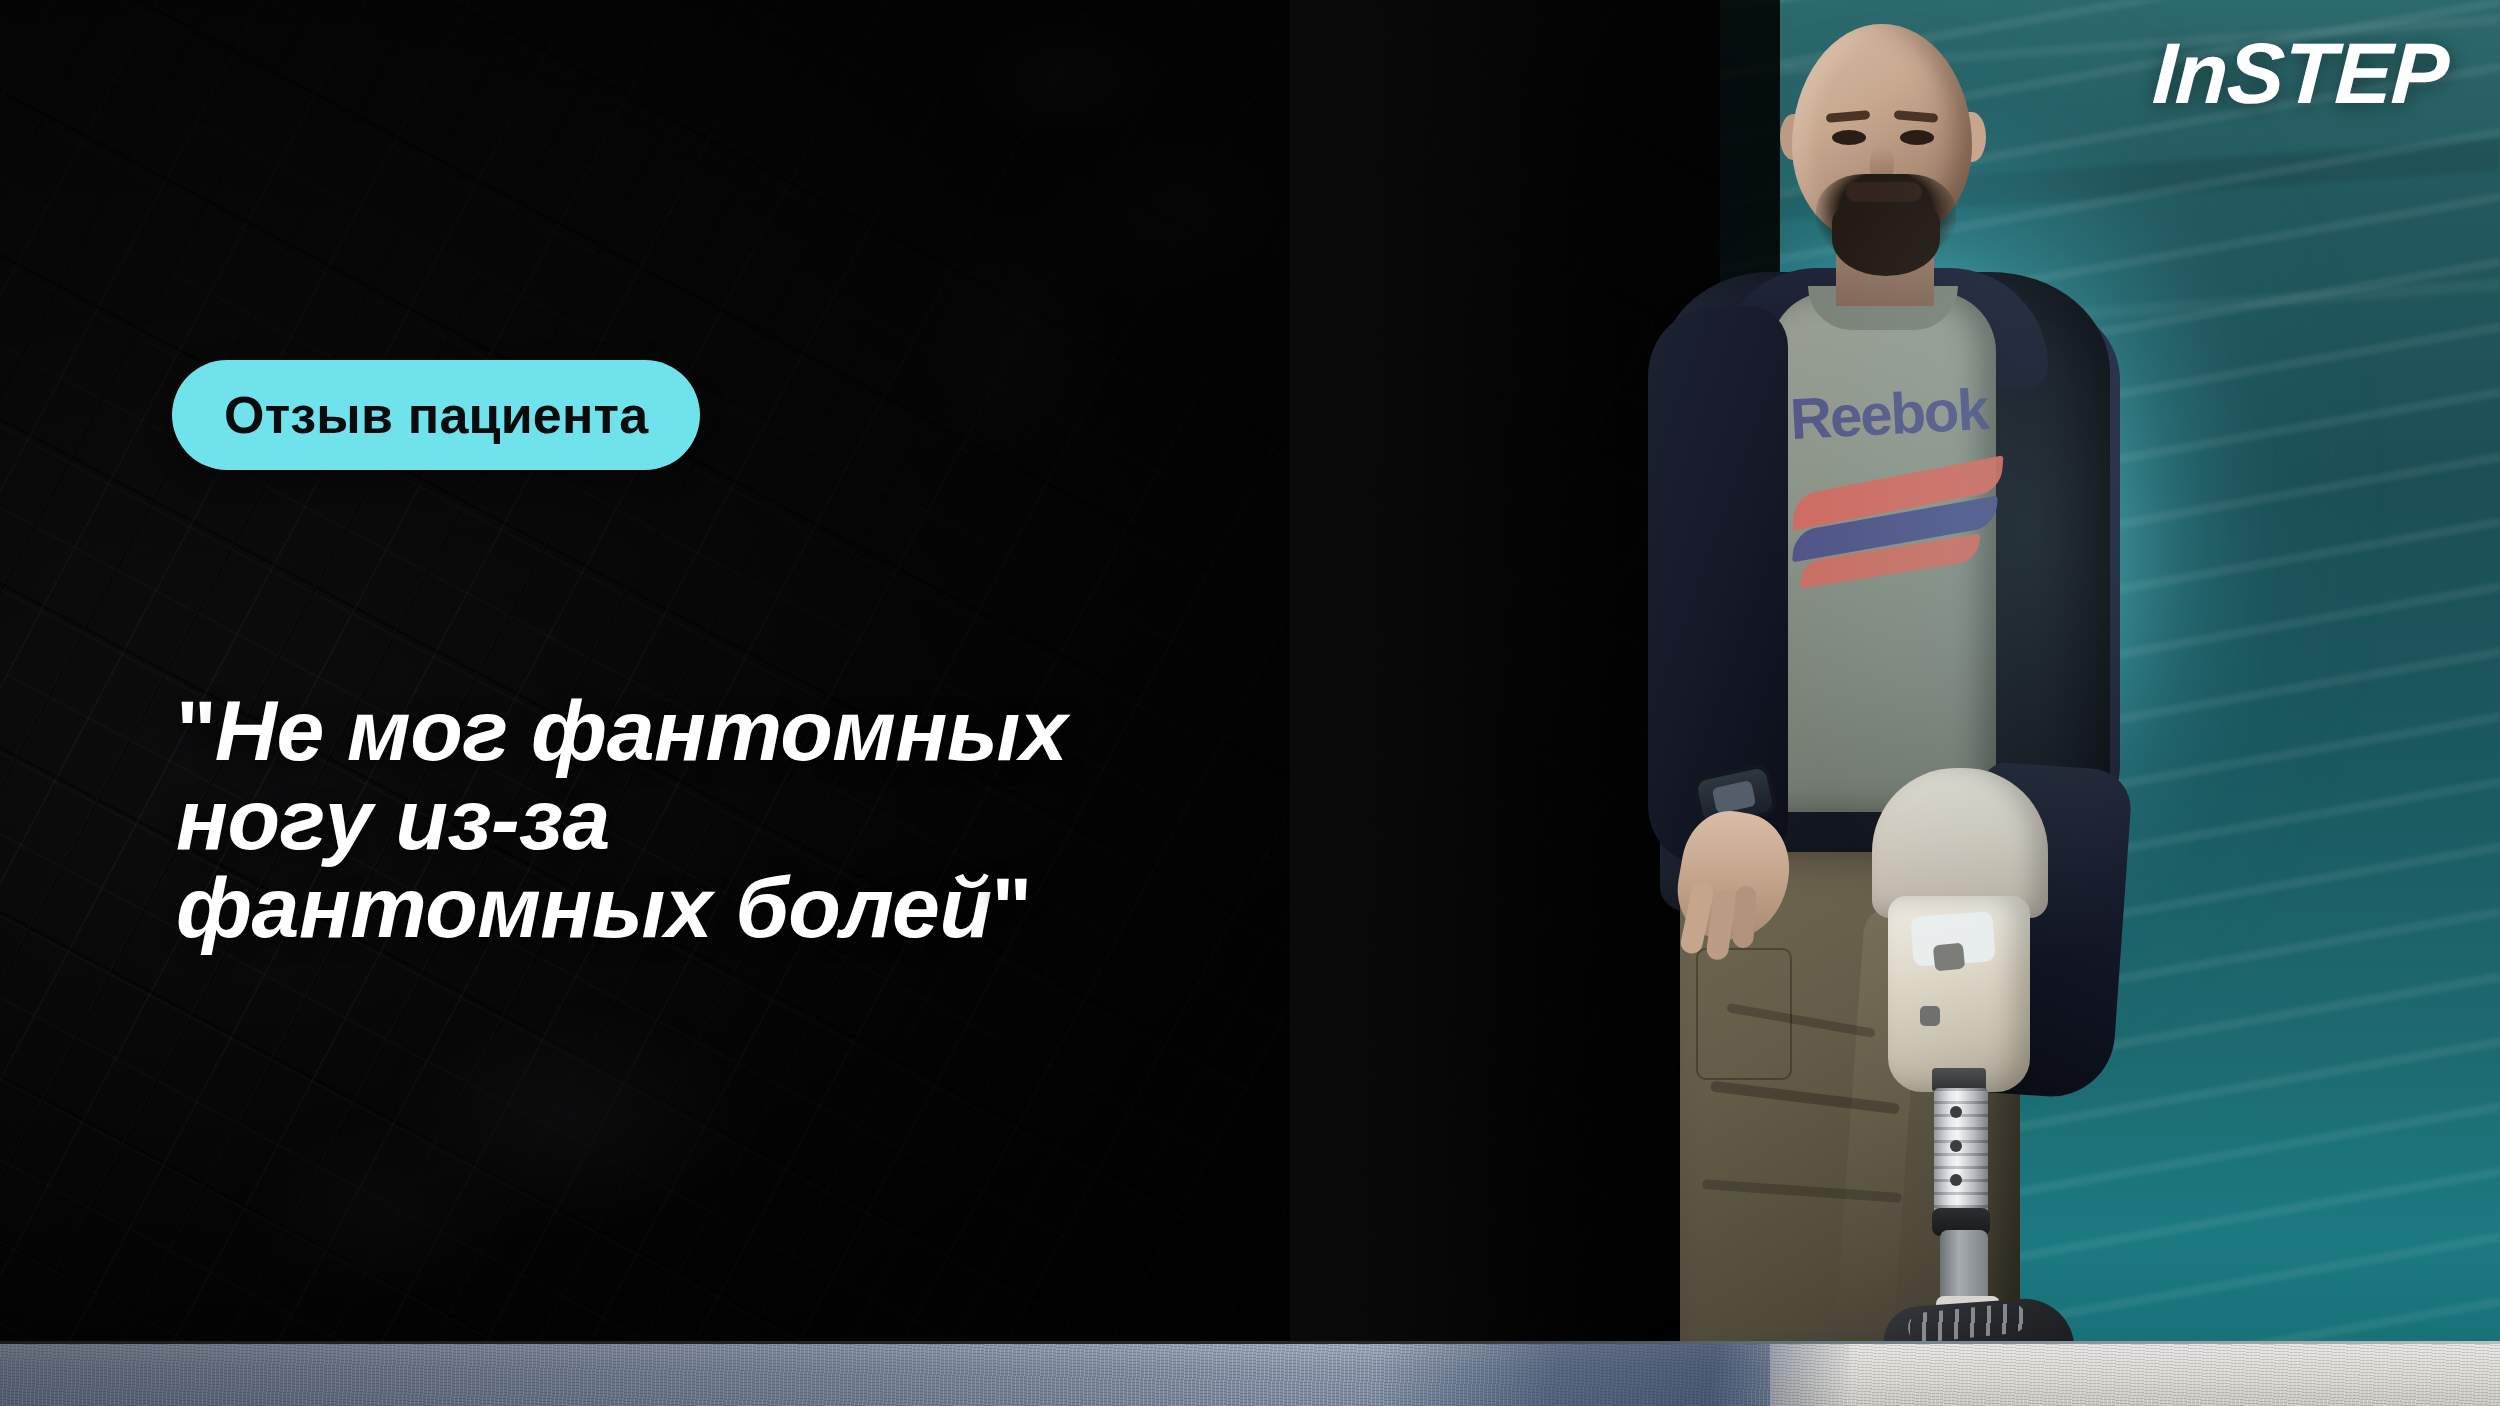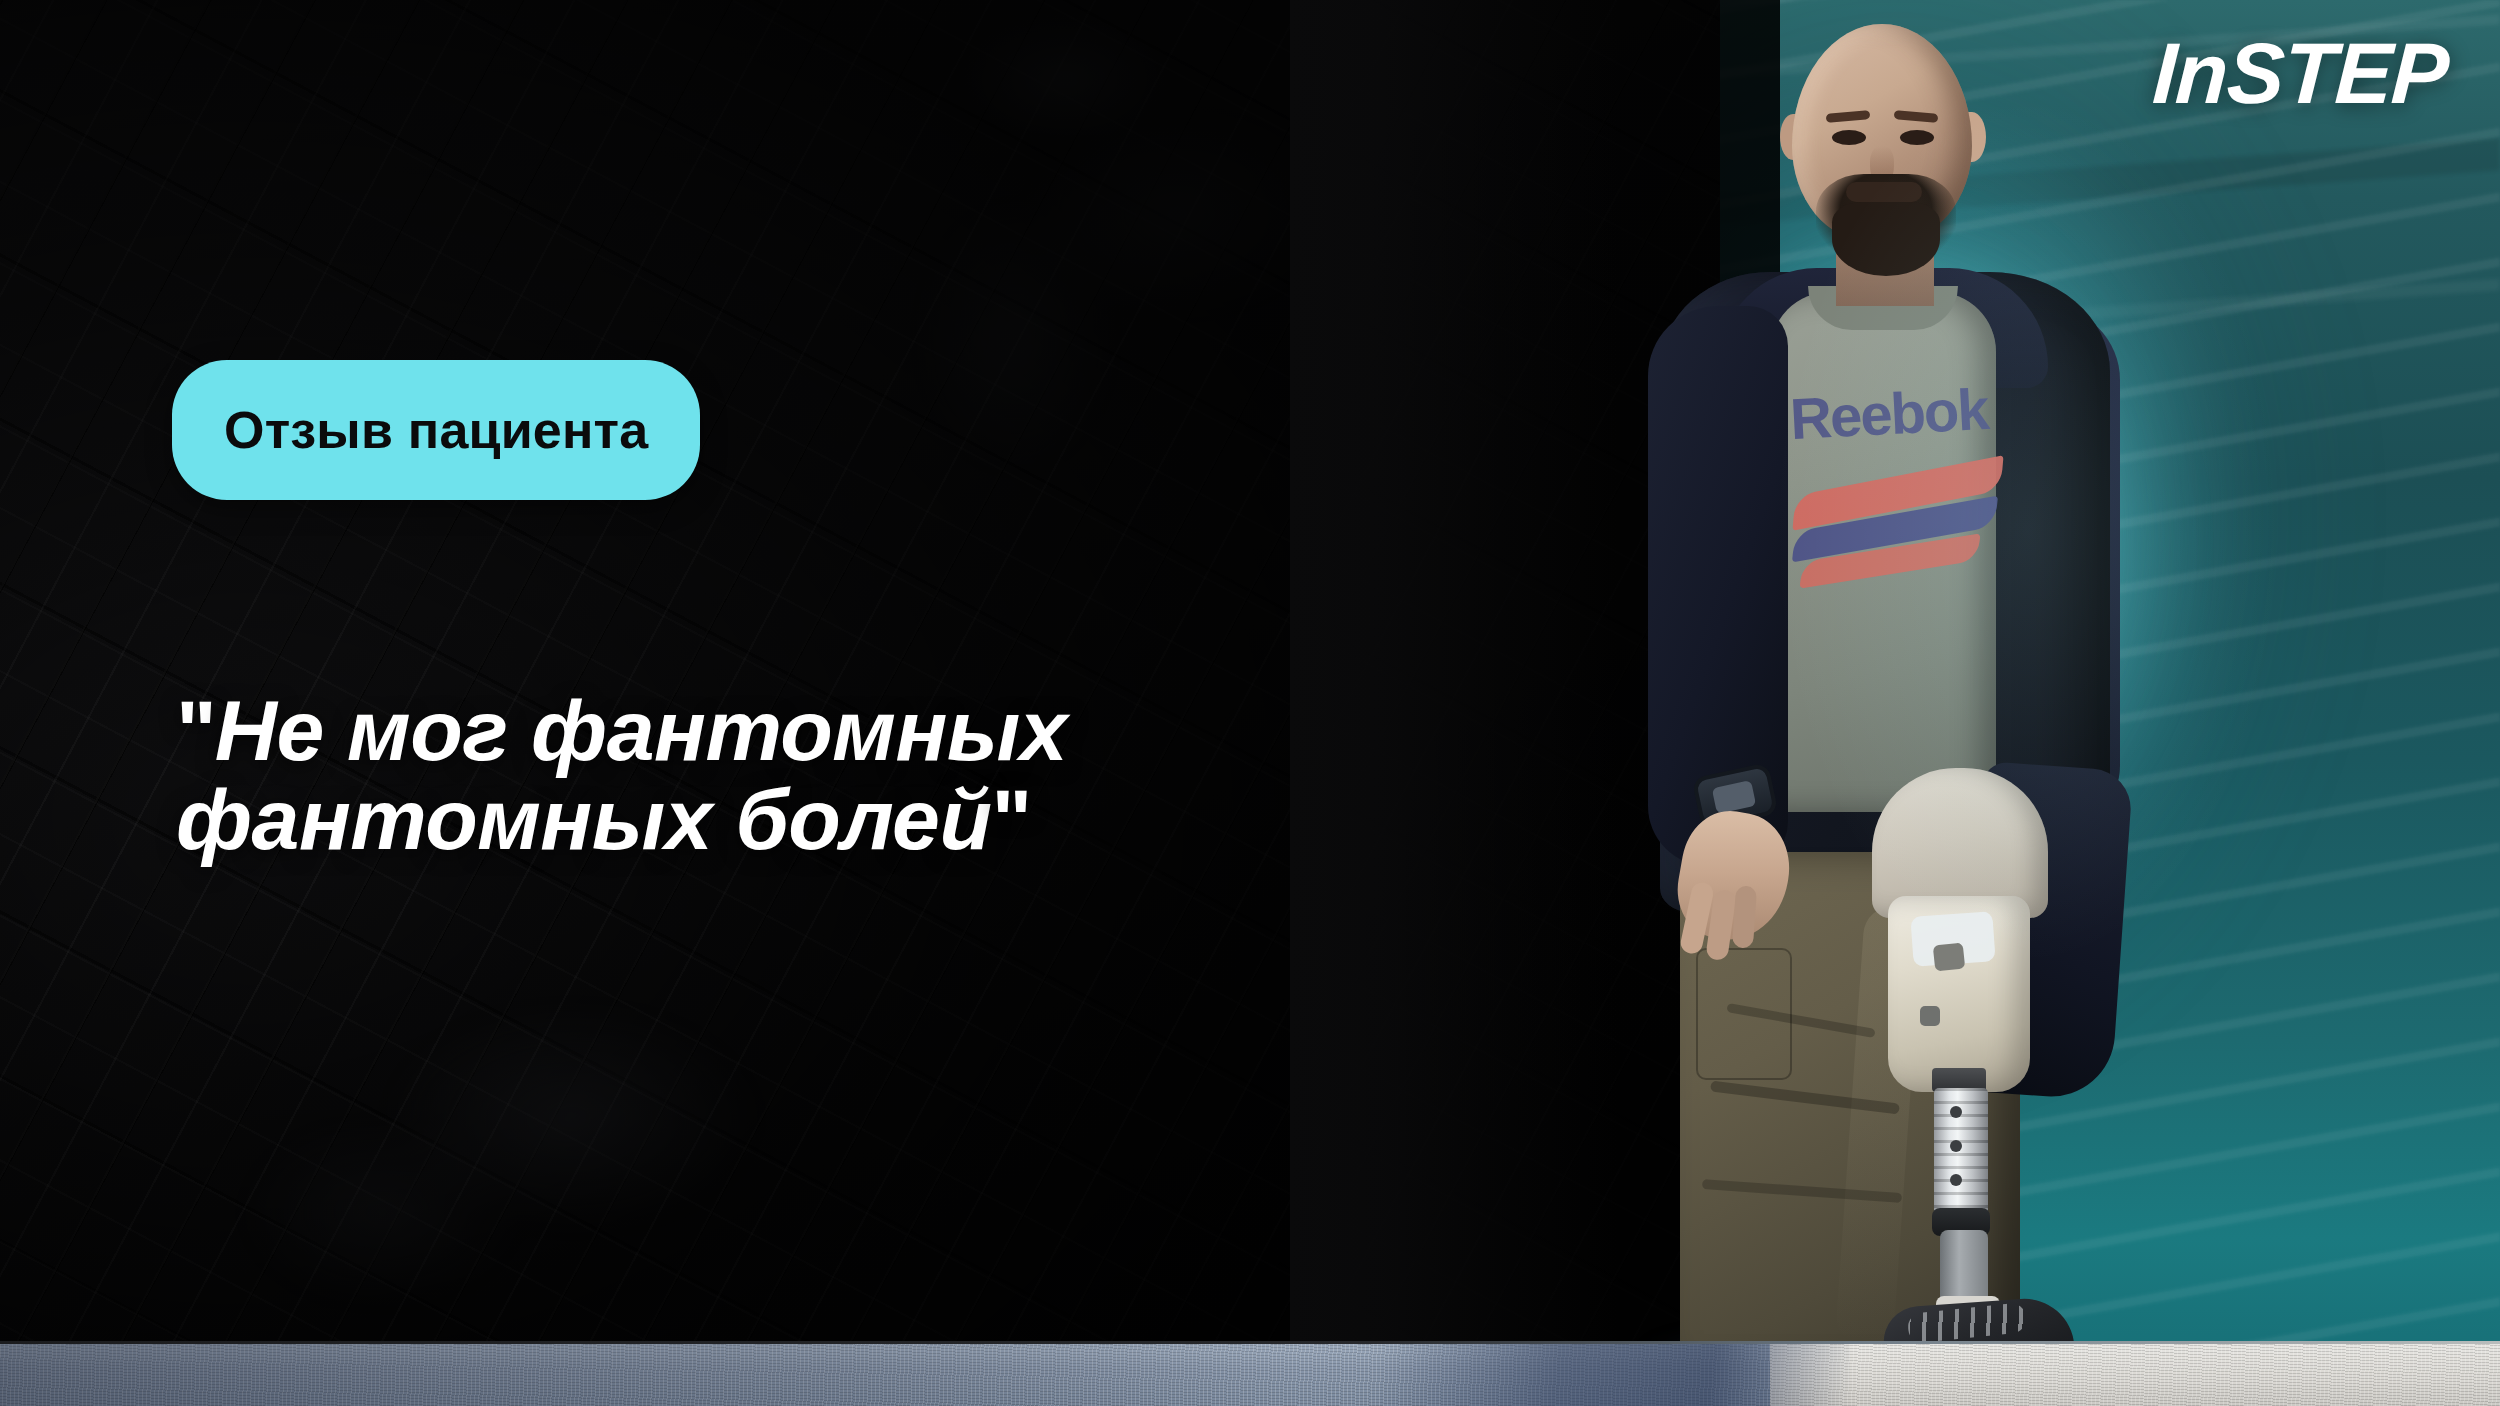"Отзыв пациента" .badge { height: 140px -> 110px }
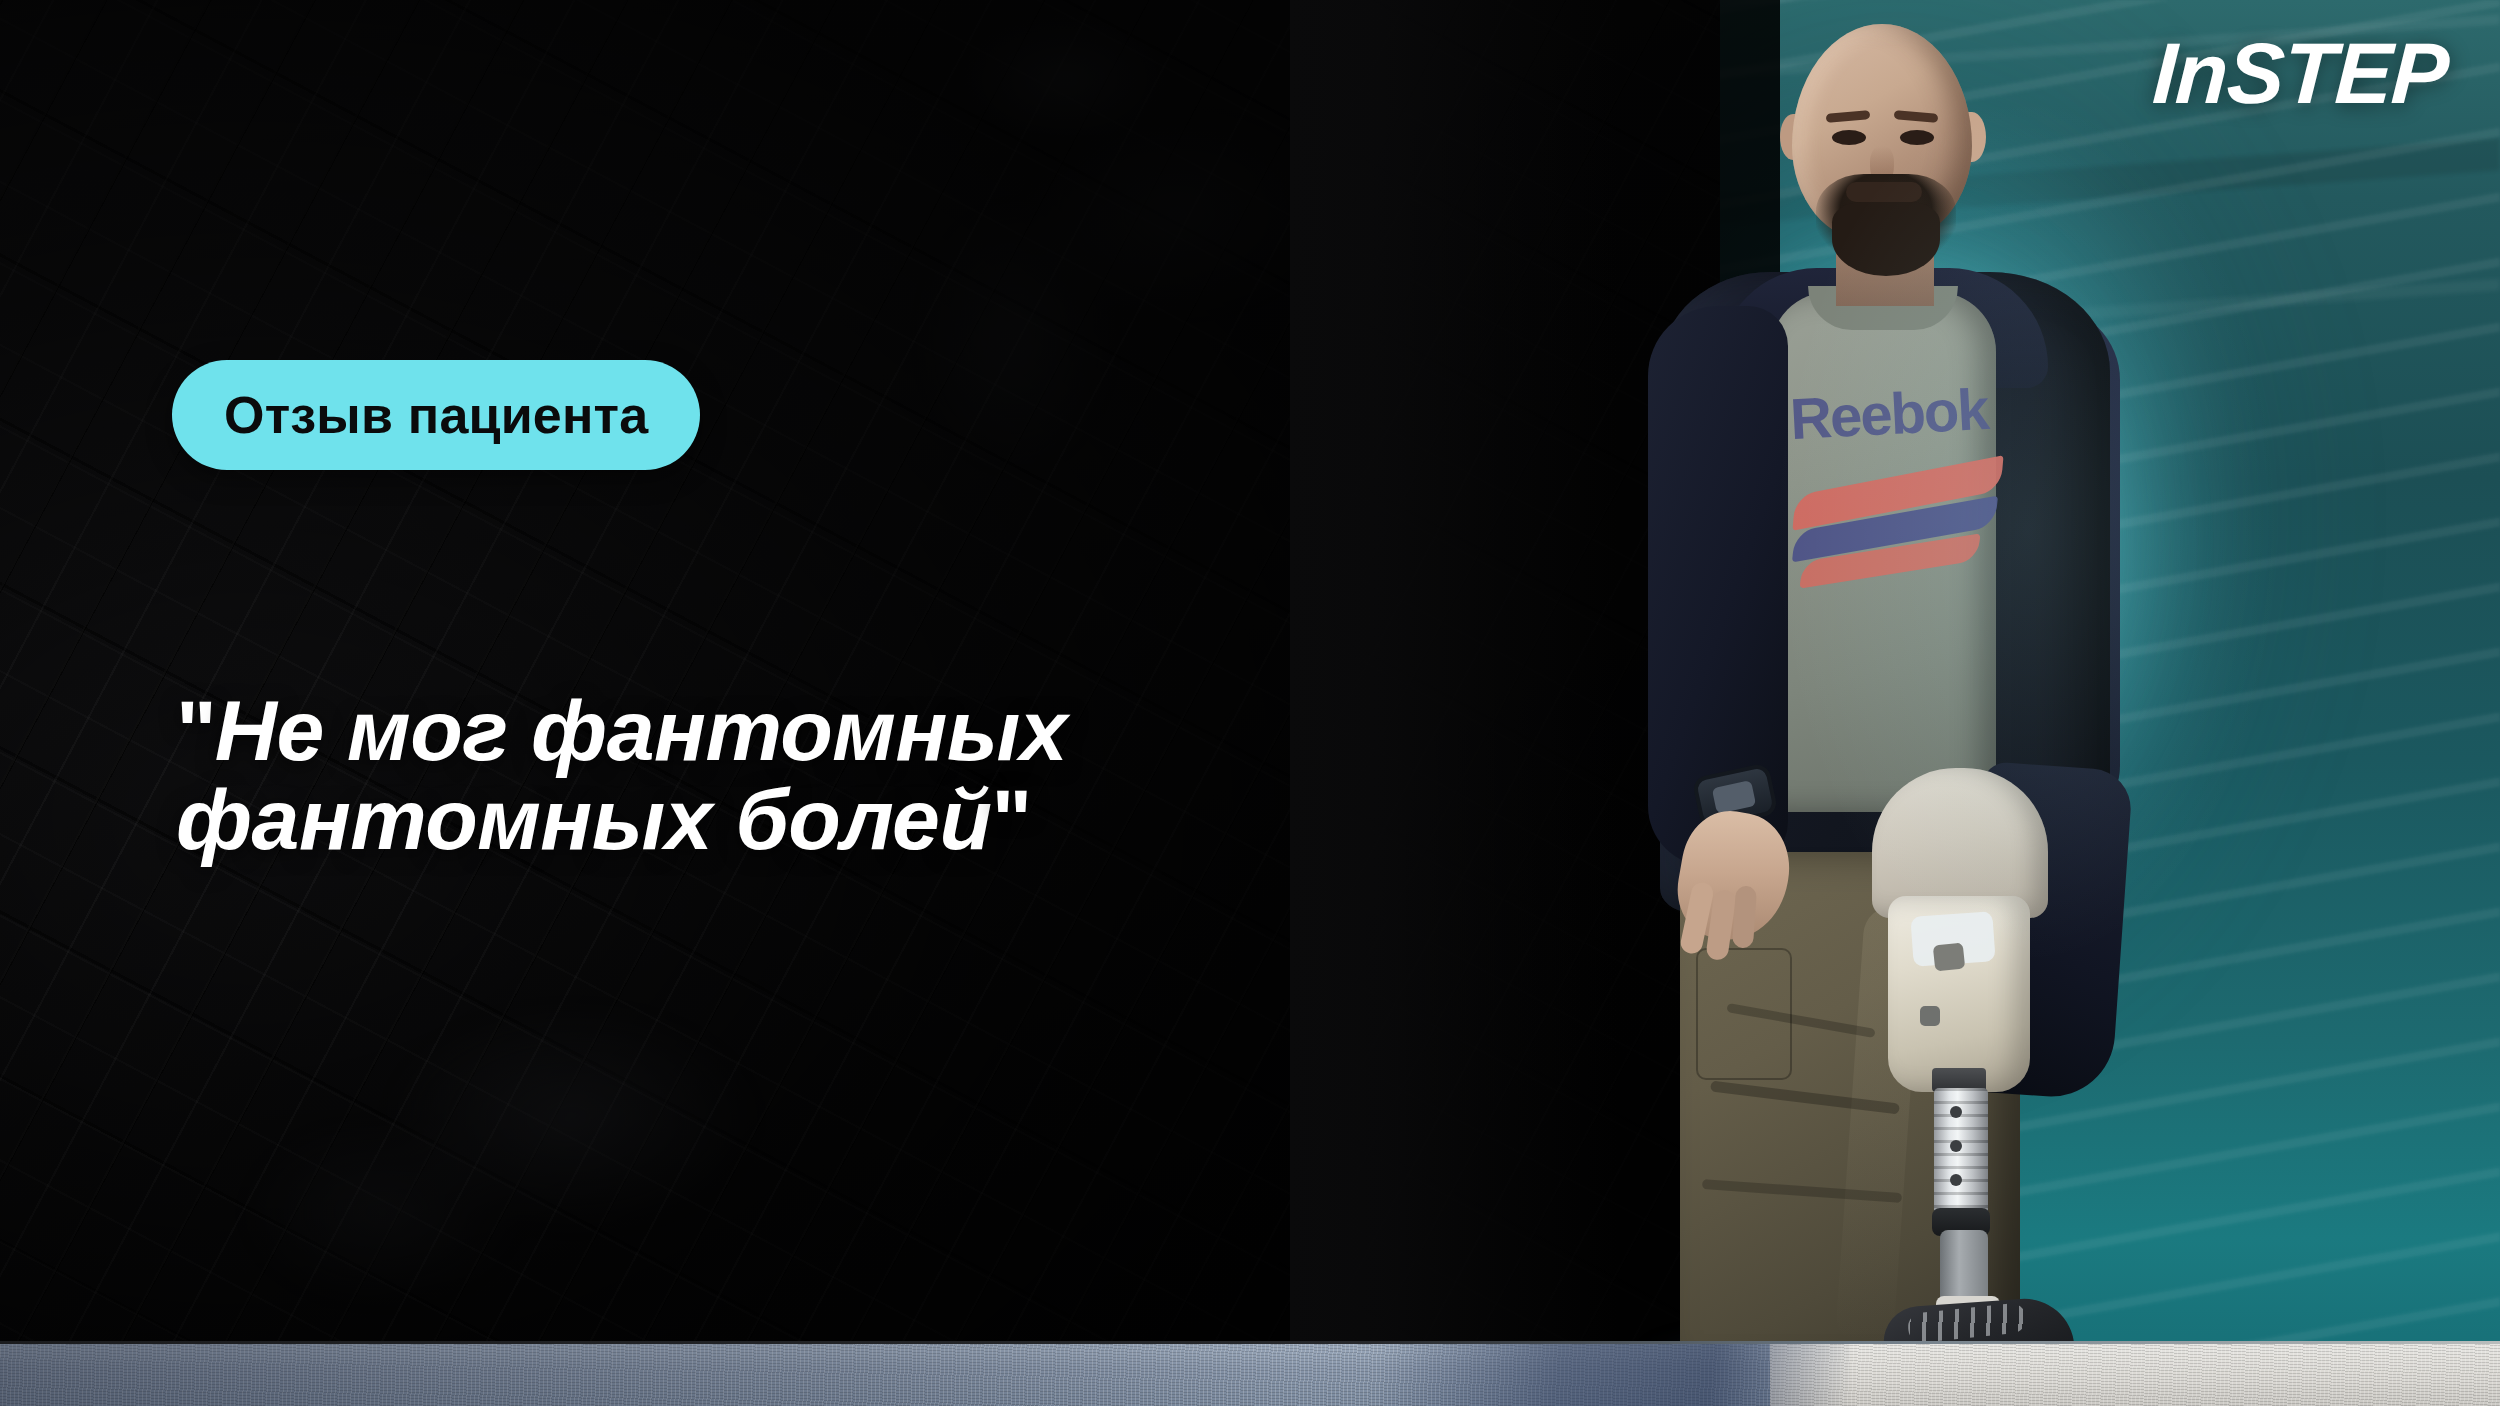"ногу из-за" span.qline { html: none -> <span><span>ногу из-за</span></span> }
